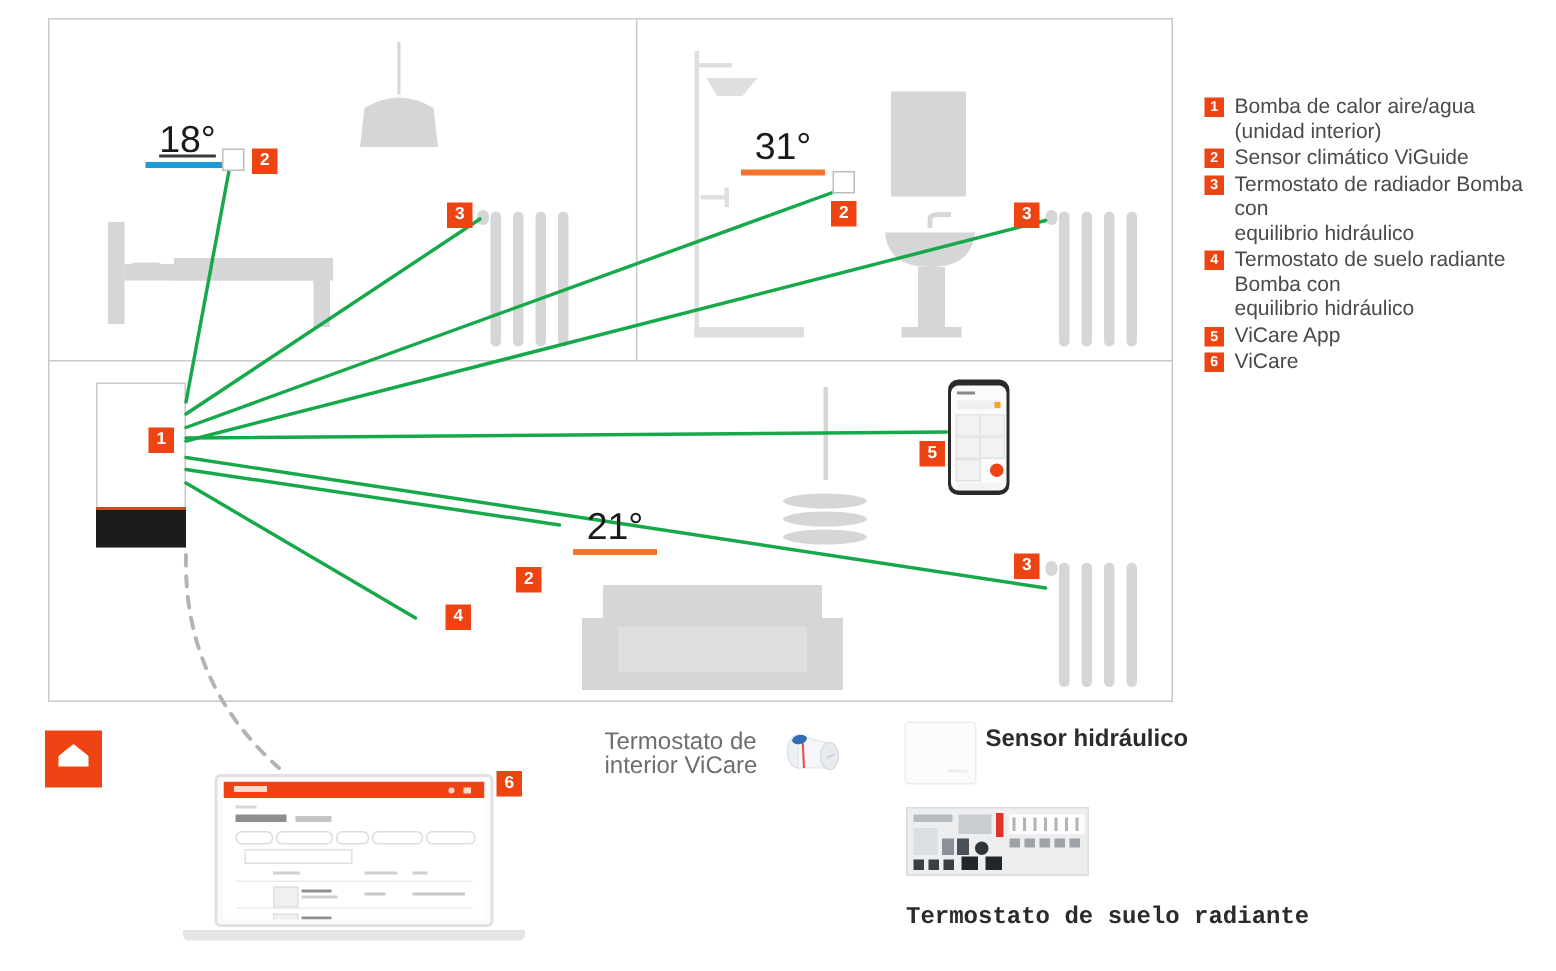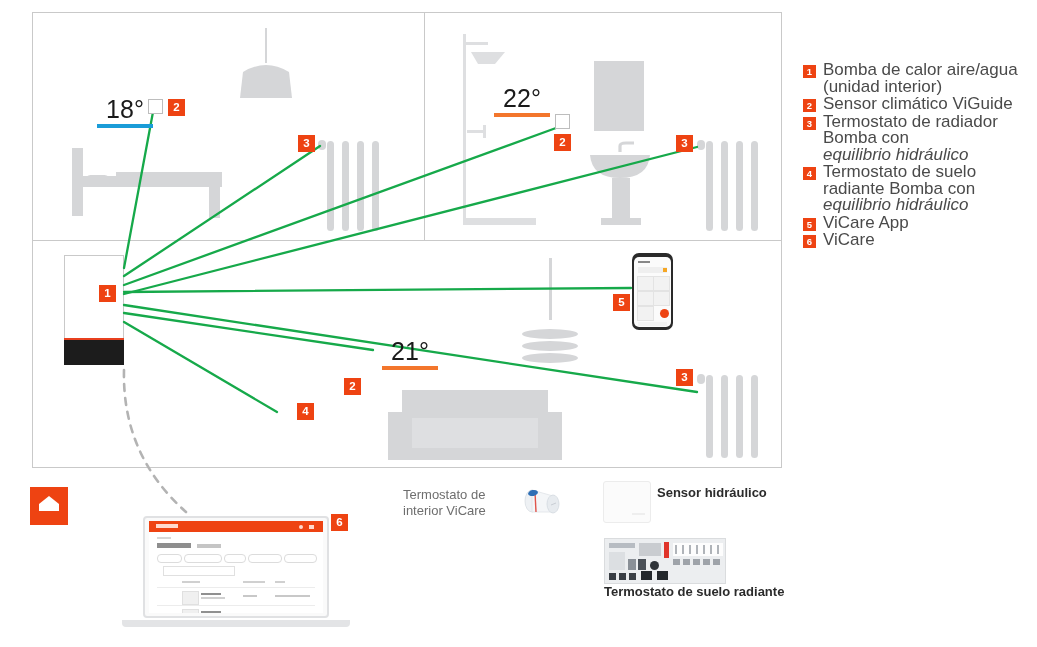"Bomba de calor aire/agua (unidad" .legend-text { font-size: 17px -> 14px }
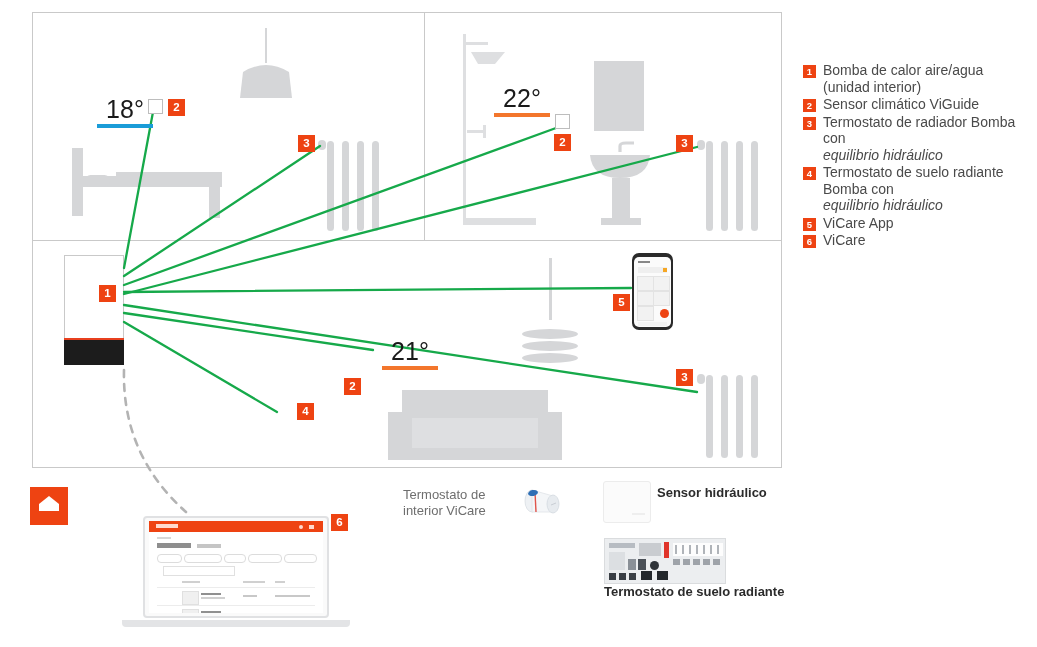"18°" div.temp { text-decoration: none -> underline; top: 96px -> 80px }
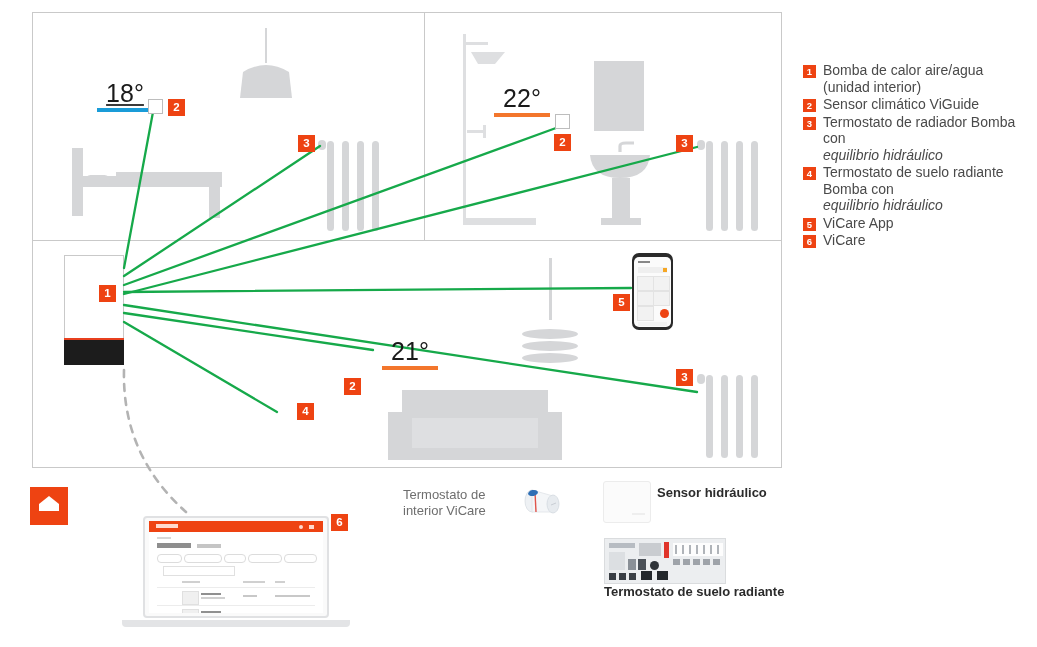"22°" div.val { text: 22 -> 31 }
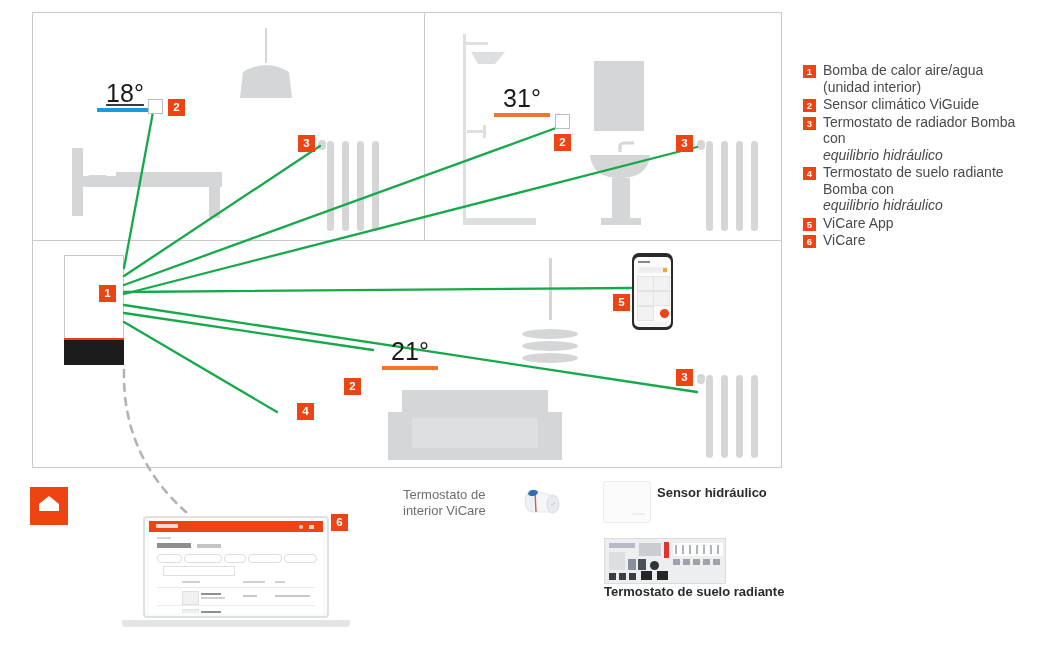"equilibrio hidráulico" .legend-text .l2 { font-style: italic -> none }
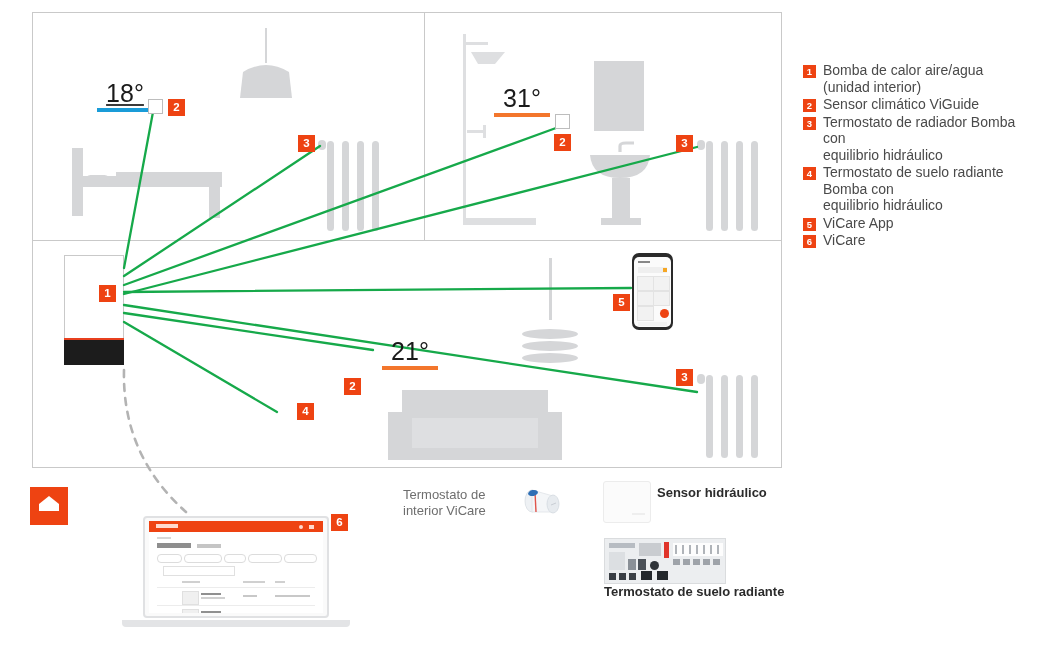"Termostato de" .cap { font-size: 13px -> 16px }
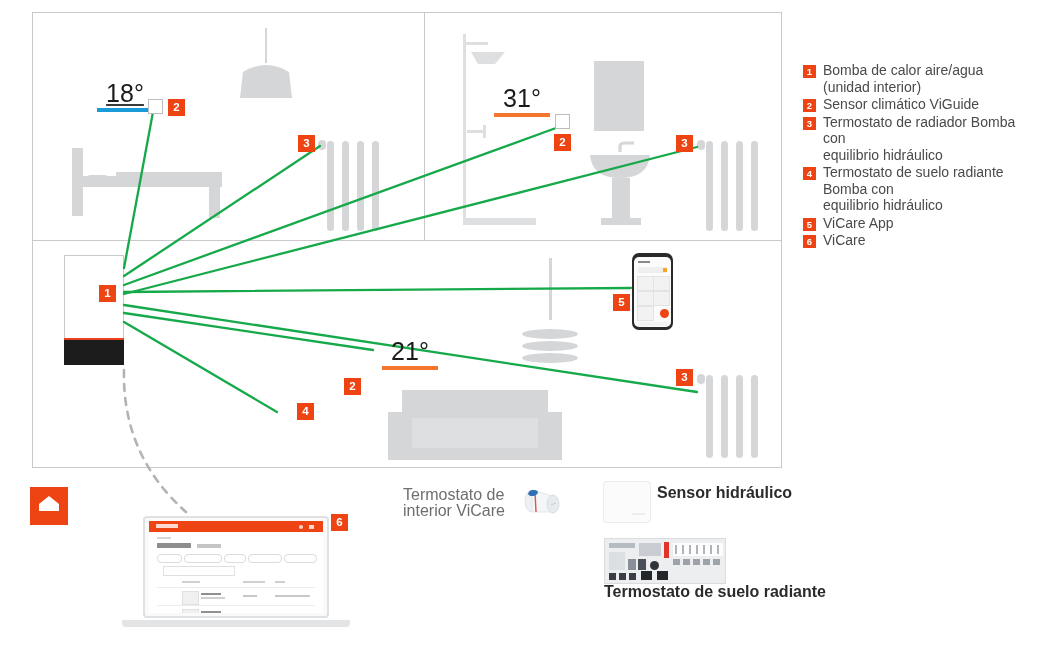"Termostato de suelo radiante" div.cap { font-family: none -> Liberation Mono, monospace; top: 584px -> 603px }
